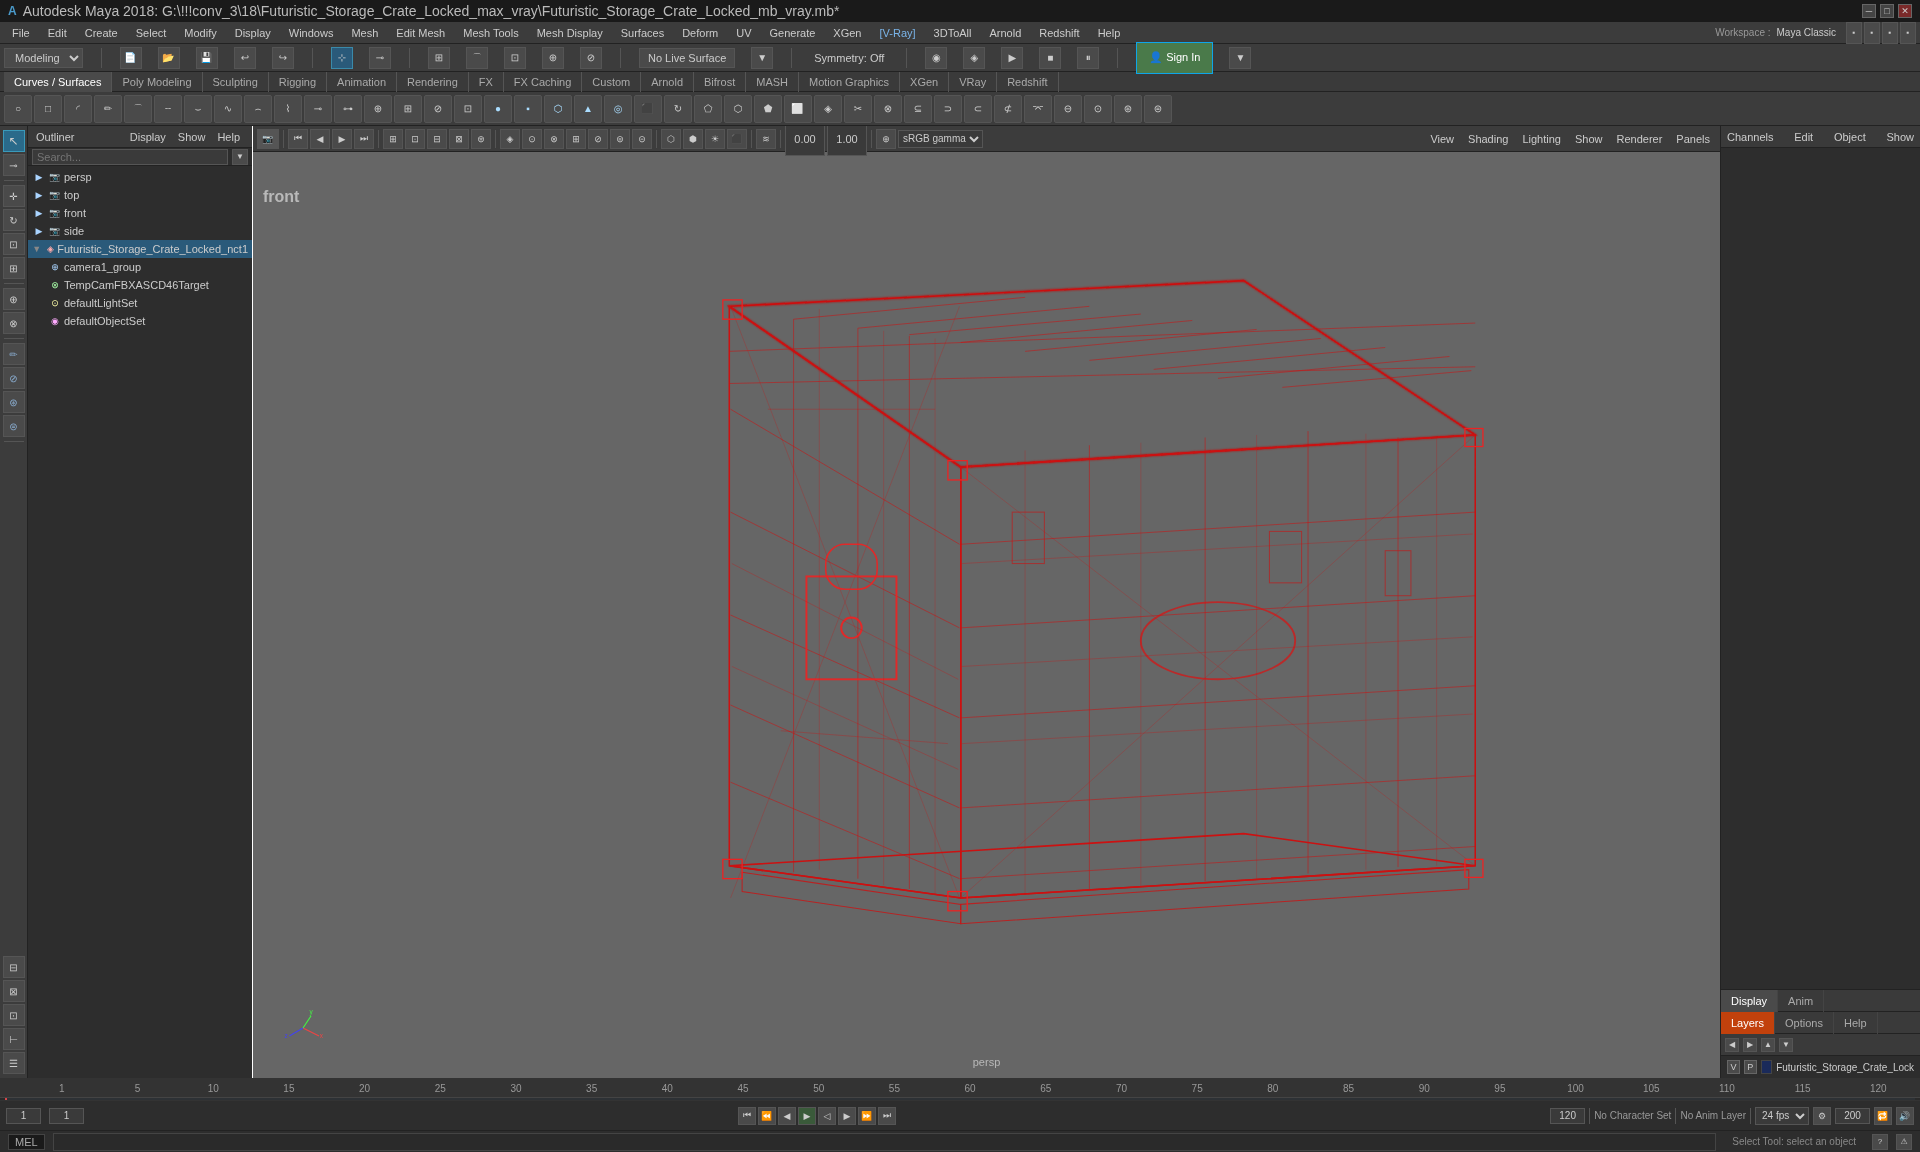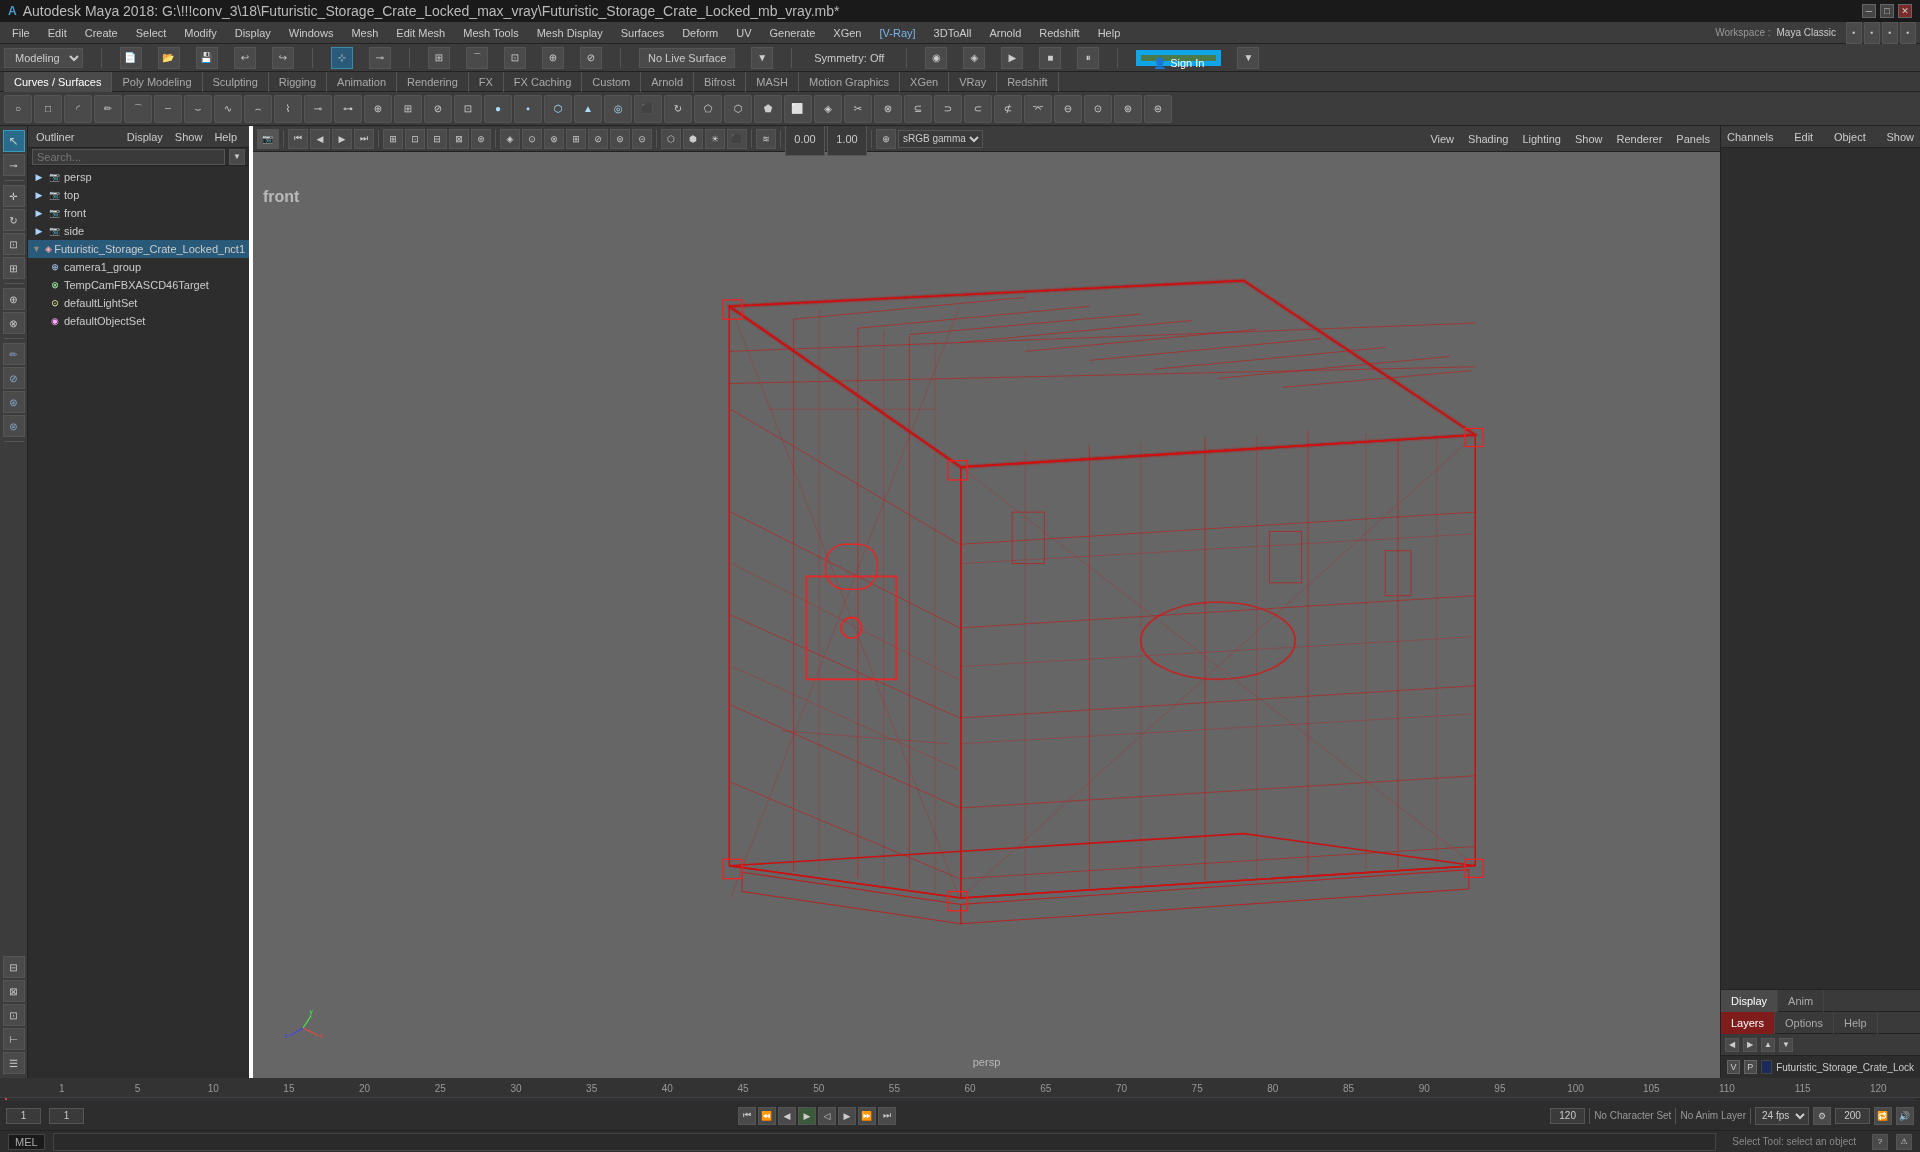"👤 Sign In" .sign-in-btn { border: 5px solid #0ea5e9 -> 1px solid #0ea5e9; height: 16px -> 32px }
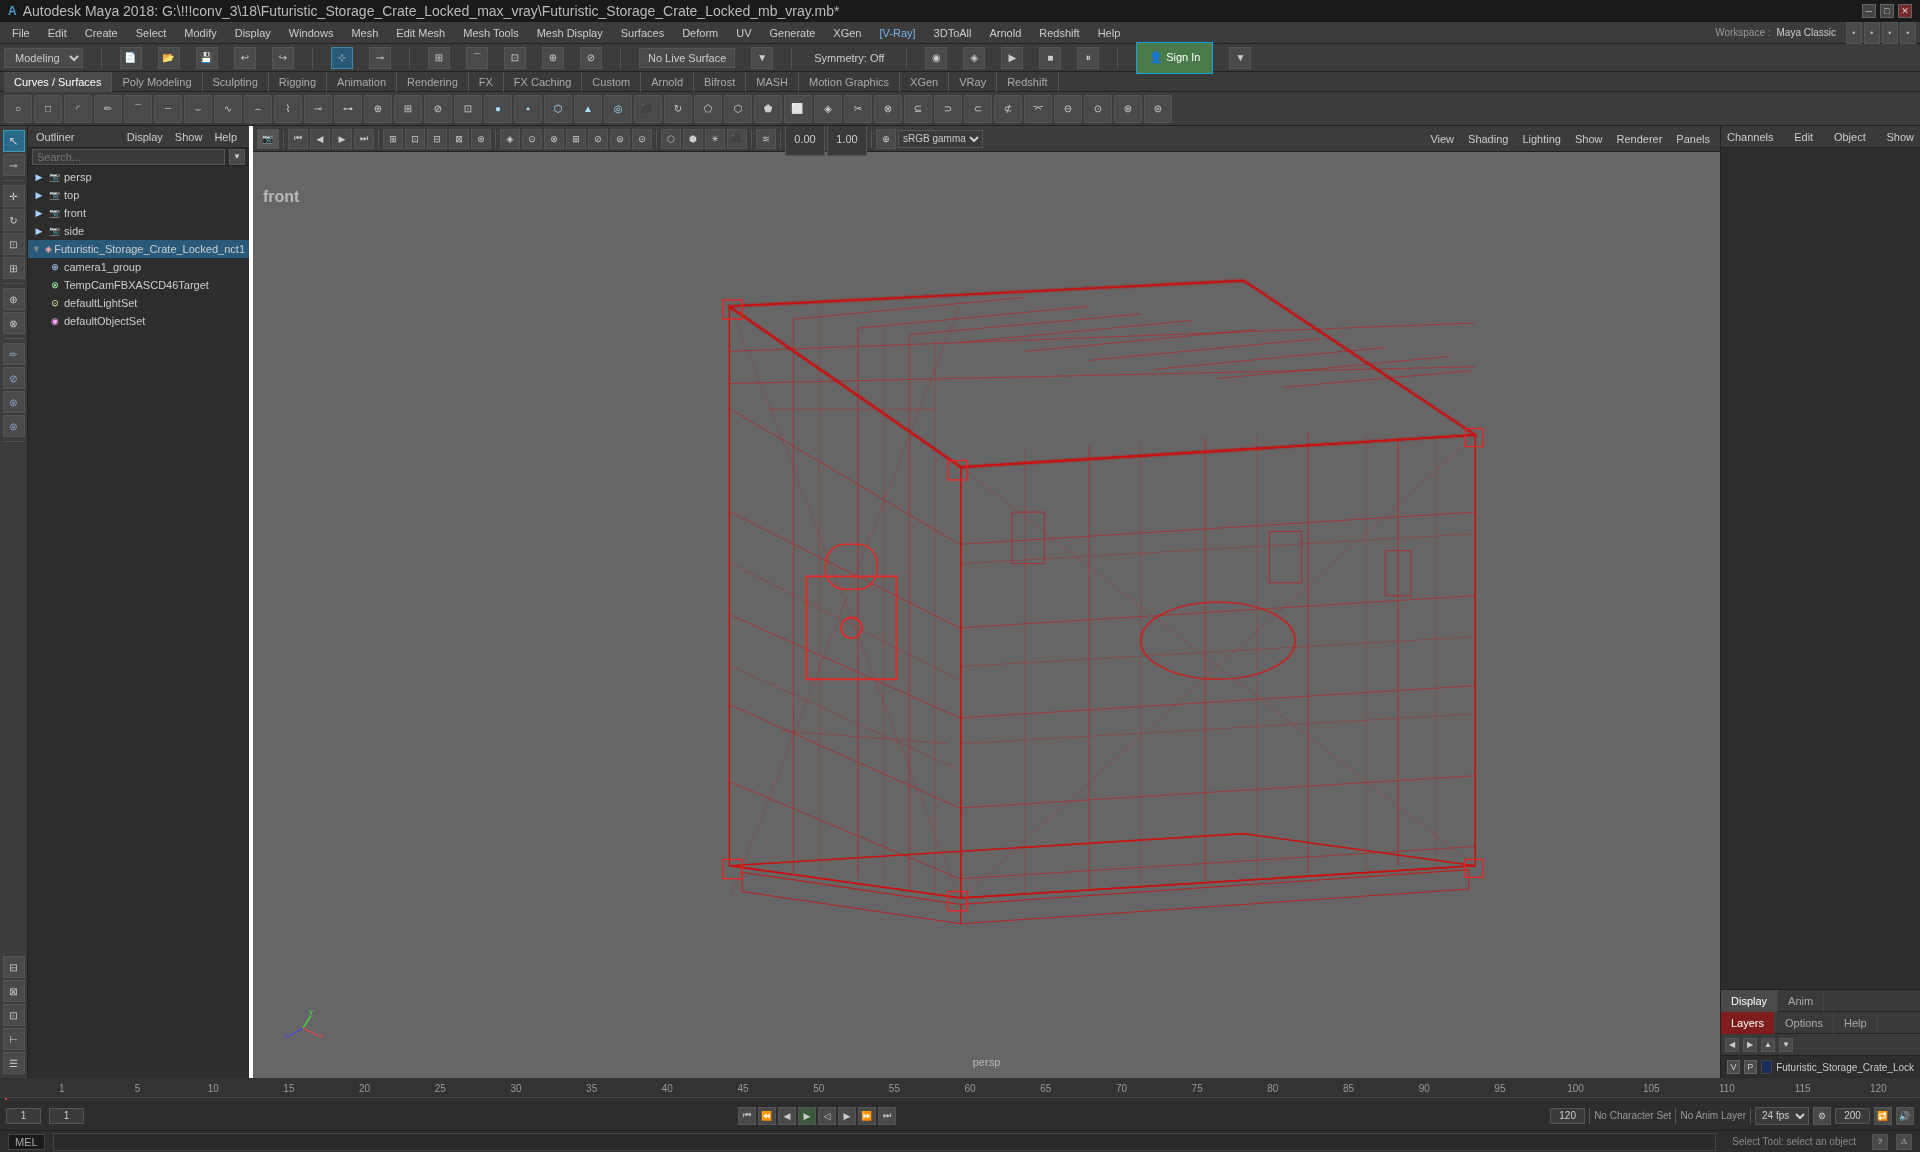"Outliner" #outliner { border-right: 4px solid #ffffff -> 1px solid #ffffff }
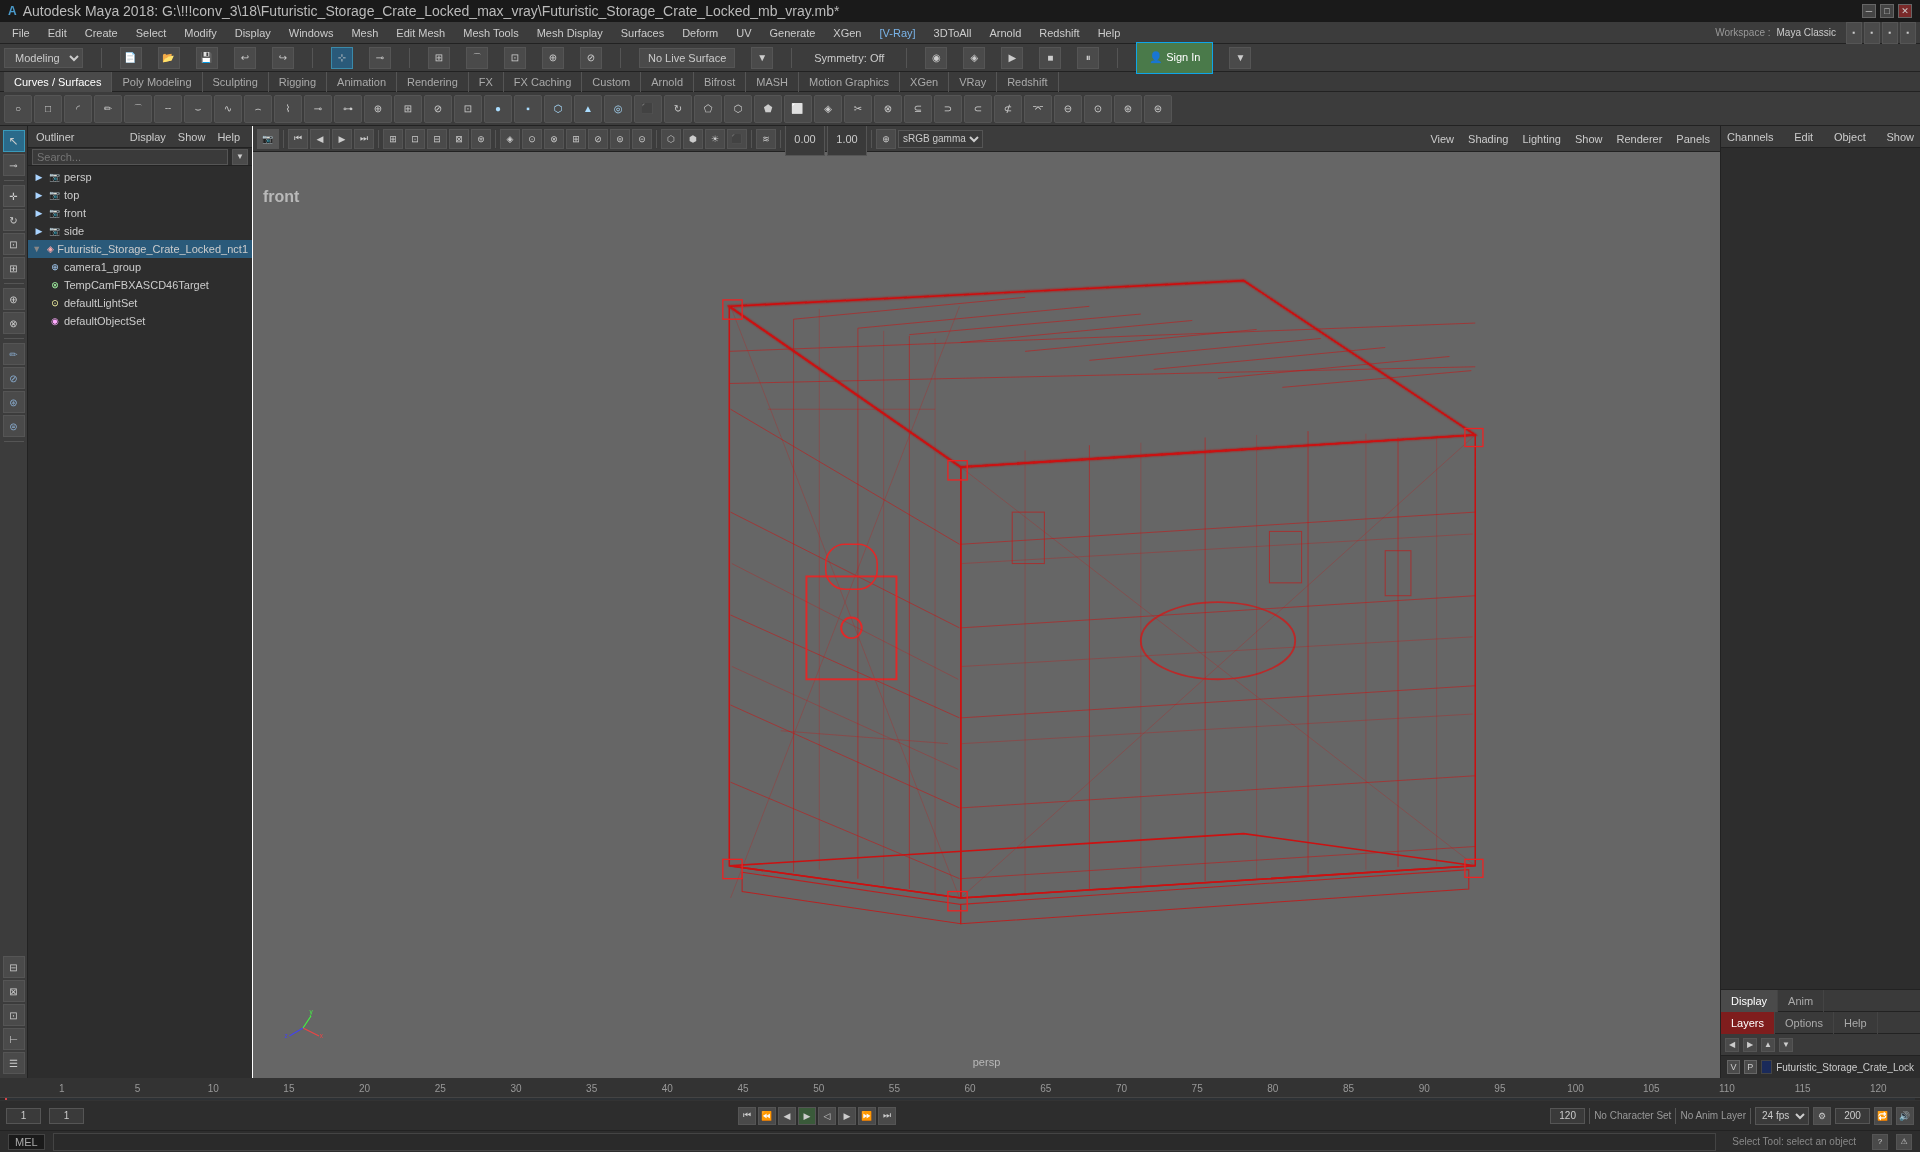"Layers" .rp-bottom-tab.active { background: #7f1d1d -> #c2410c }
